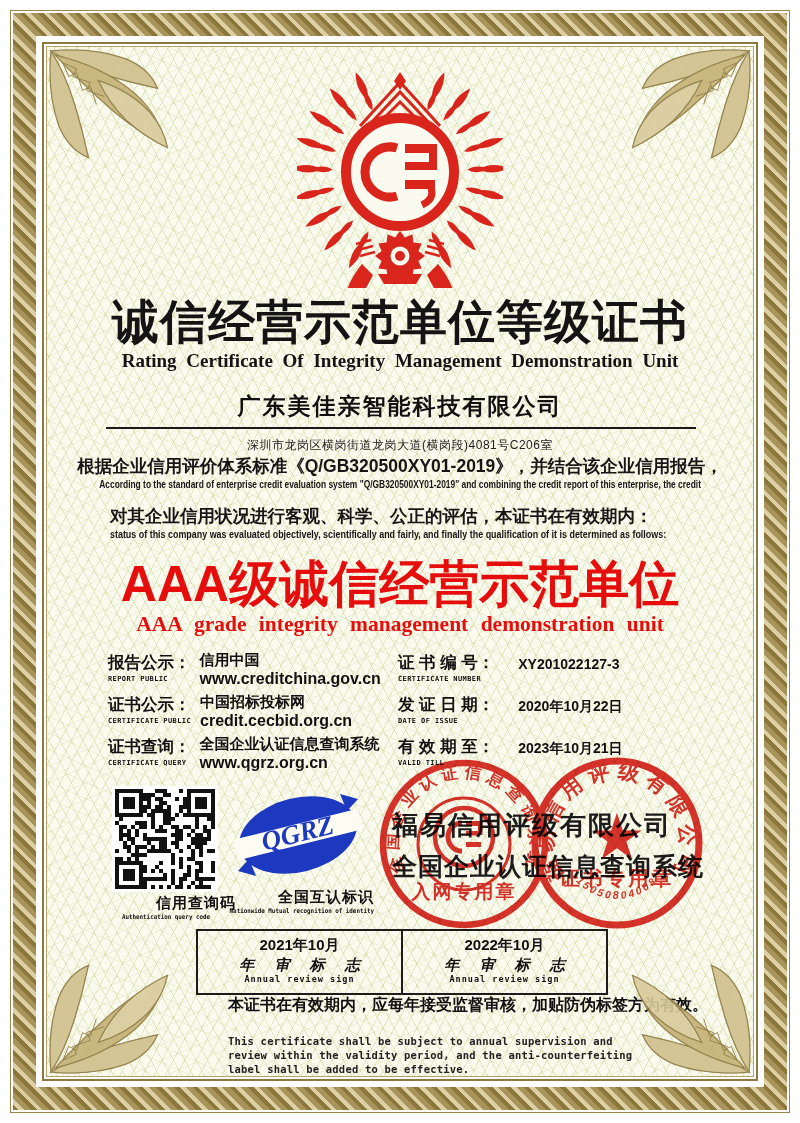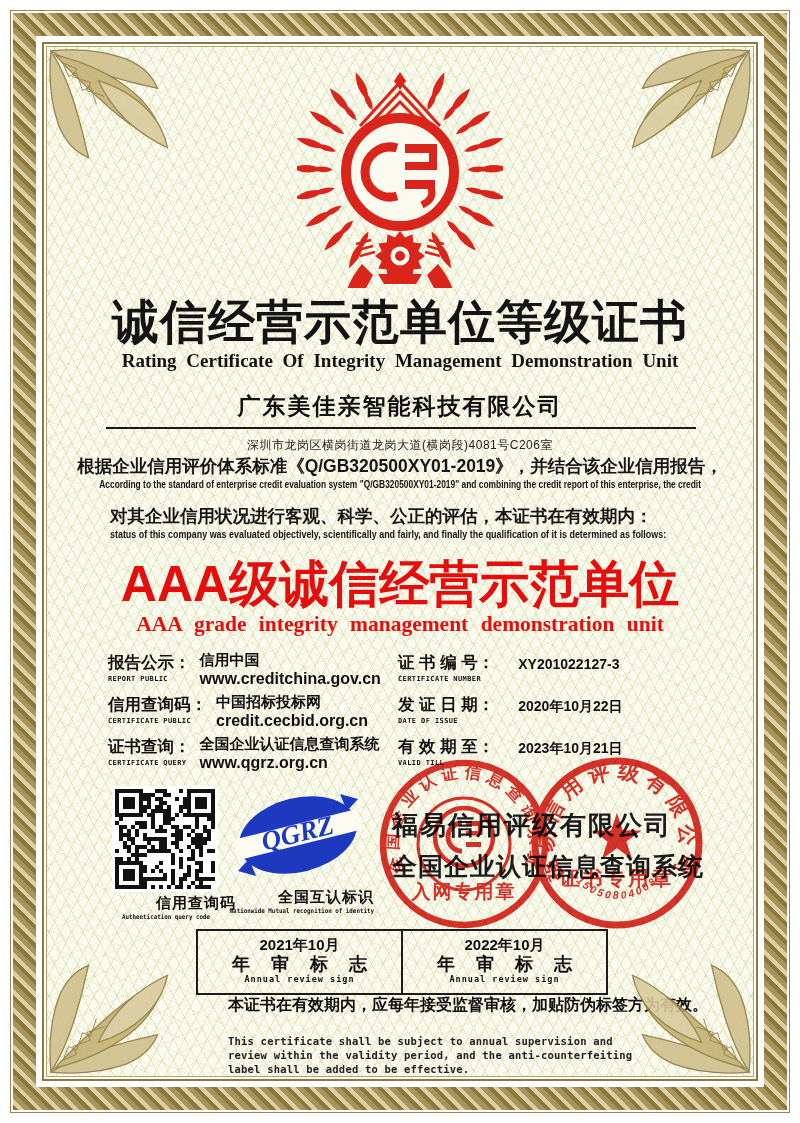"信用查询码：" div.cn { text: 信用查询码 -> 证书公示 }
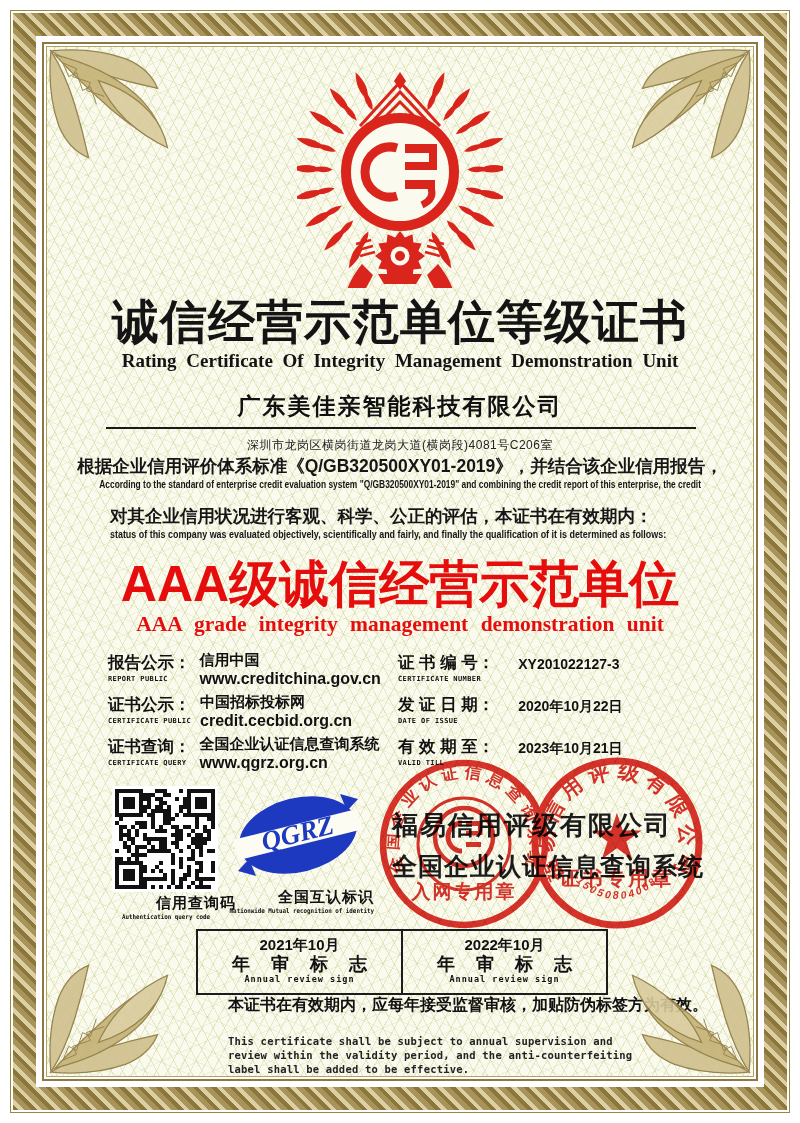"年 审 标 志" .review-cell .cnl { font-size: 18px -> 15px; font-style: none -> italic }
